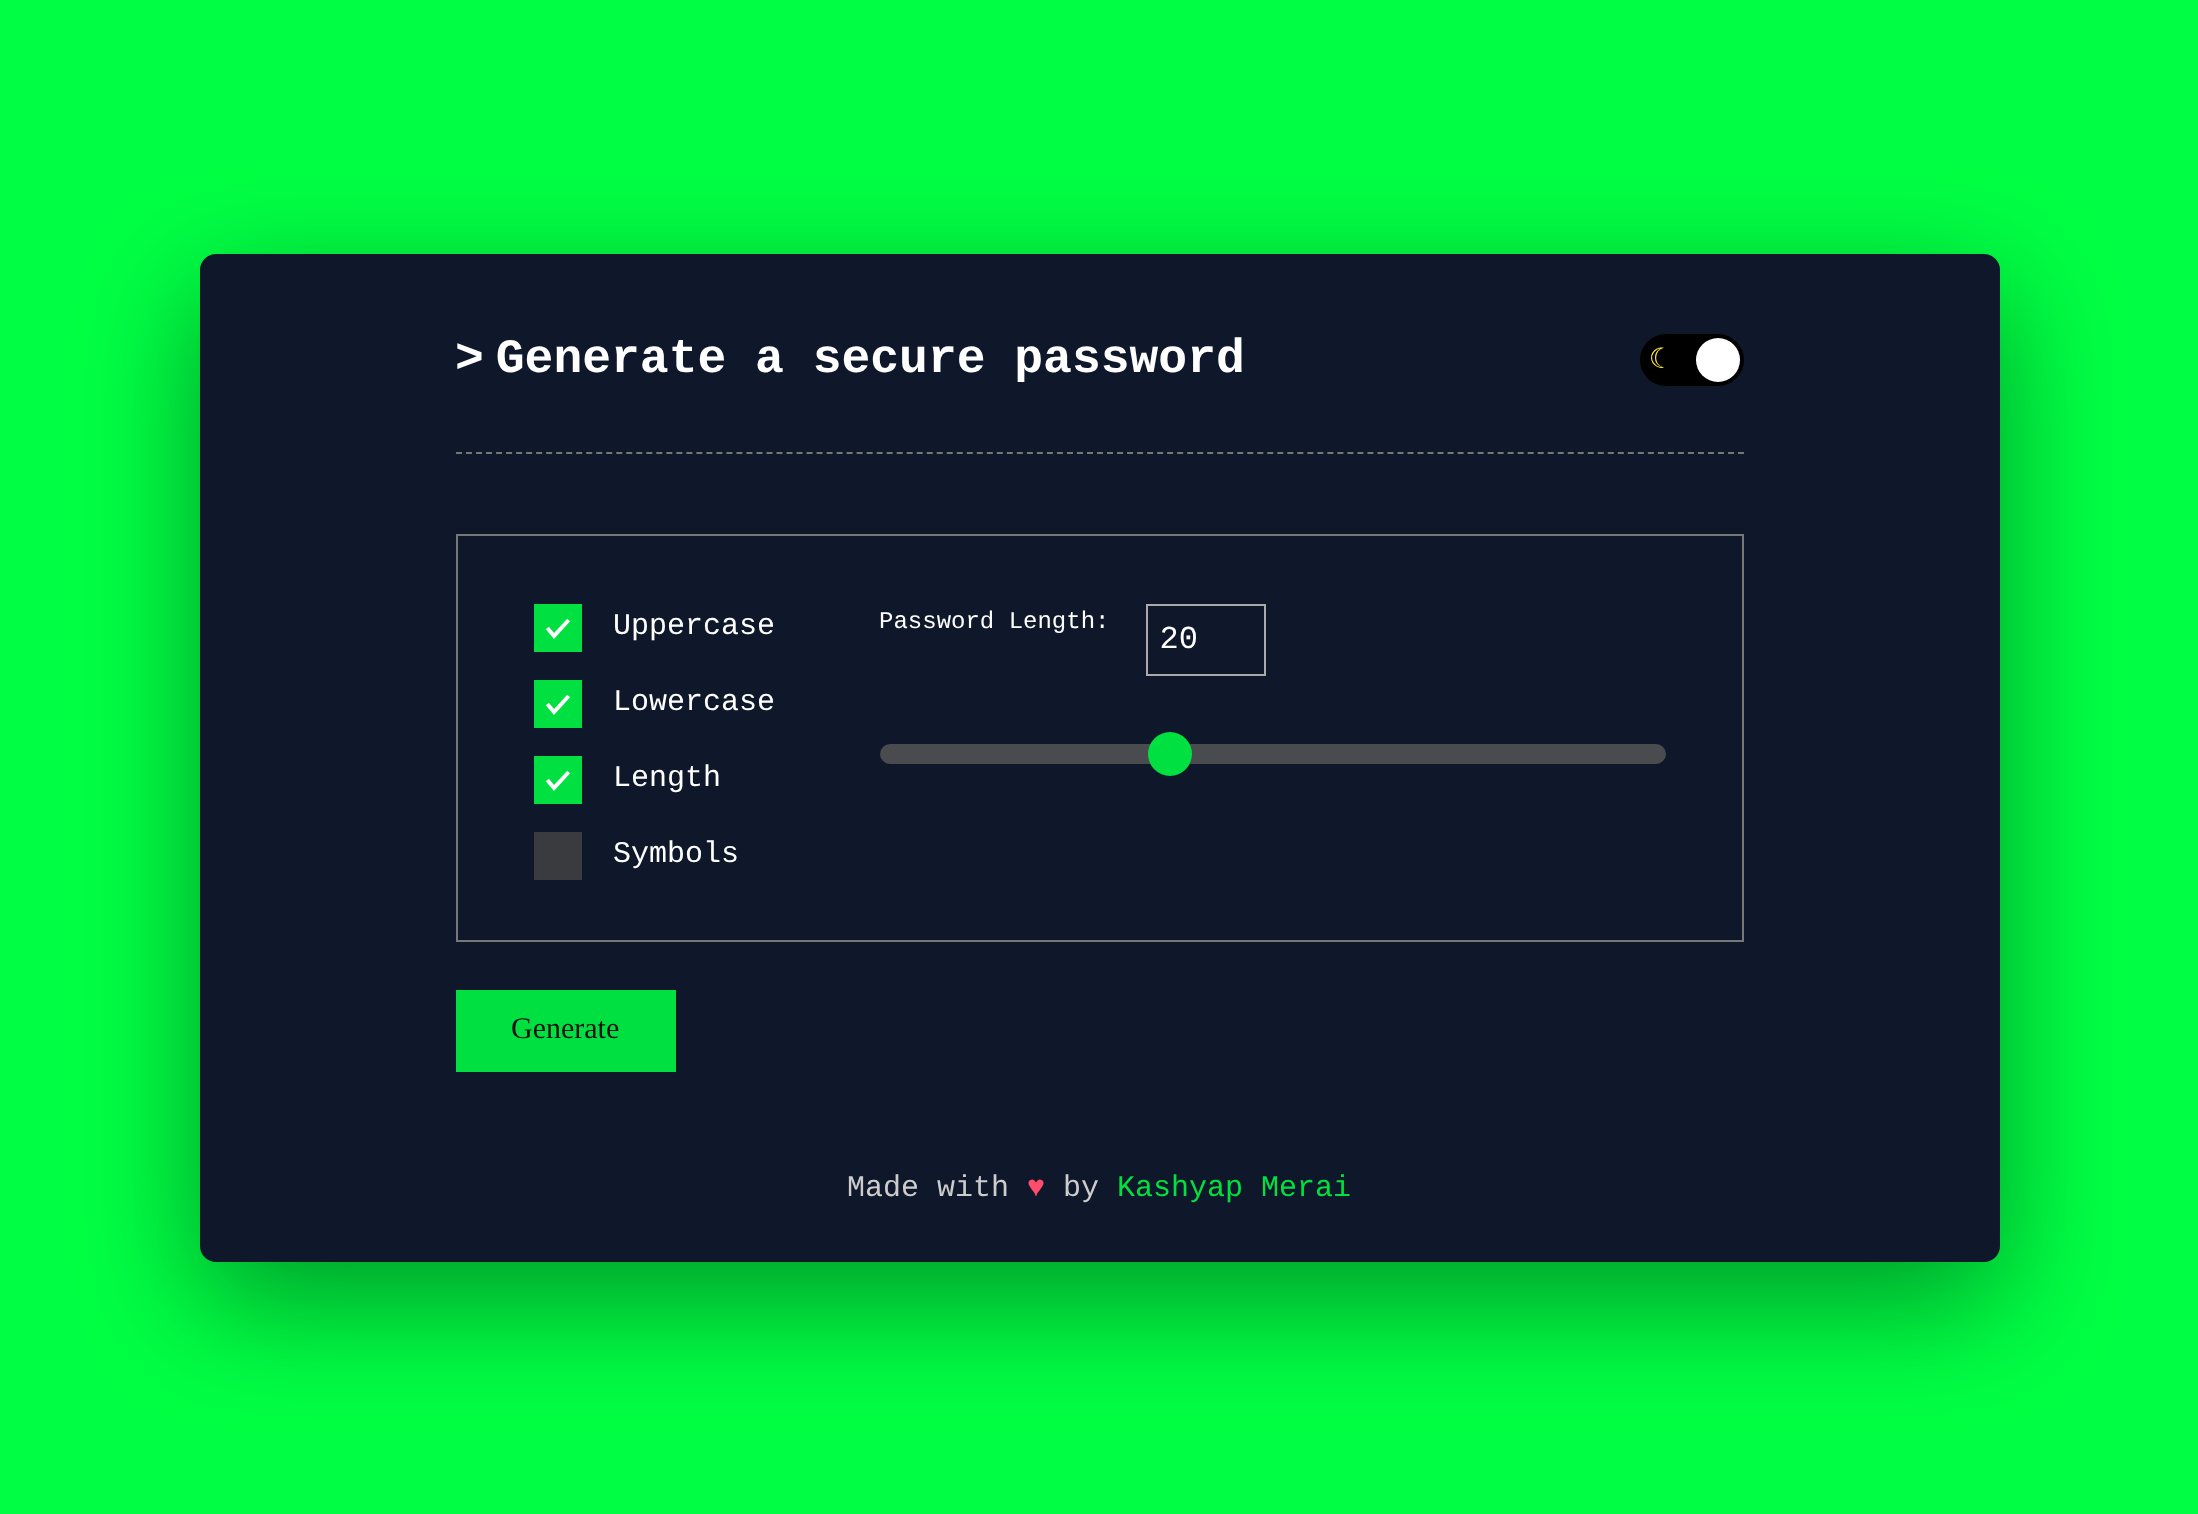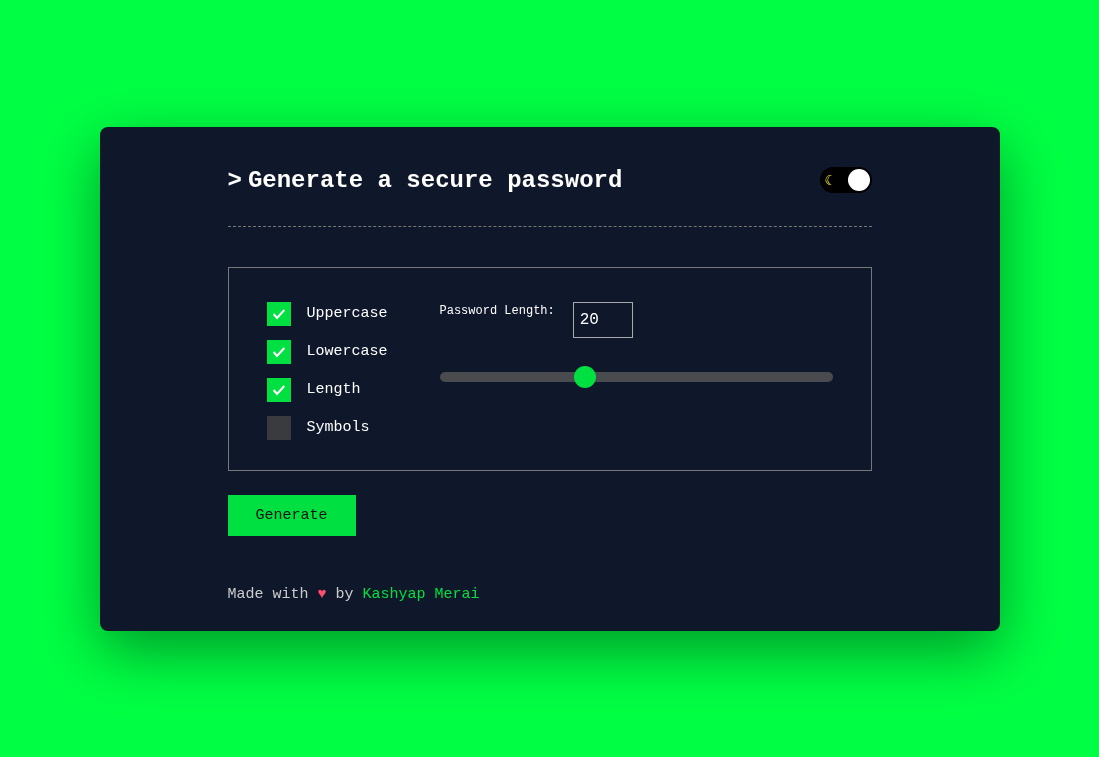"Generate" .generate-btn { font-family: Liberation Mono, monospace -> Liberation Serif, serif }
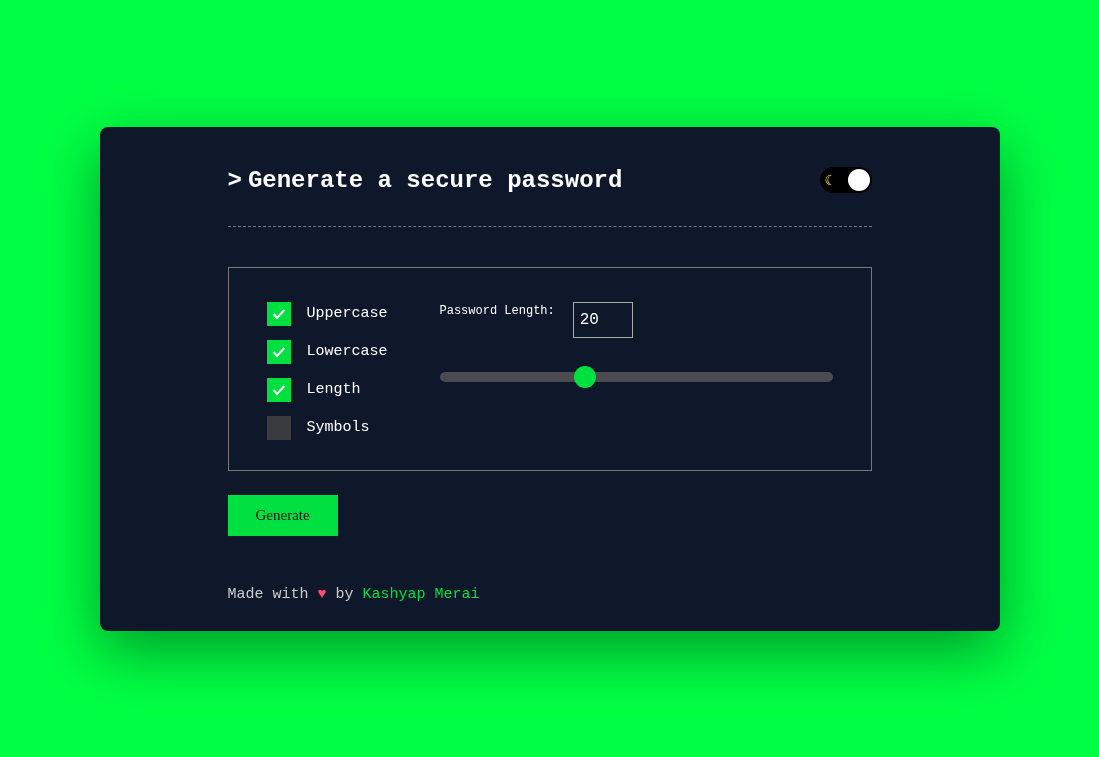"Made with ♥ by Kashyap" .footer { text-align: left -> center }
